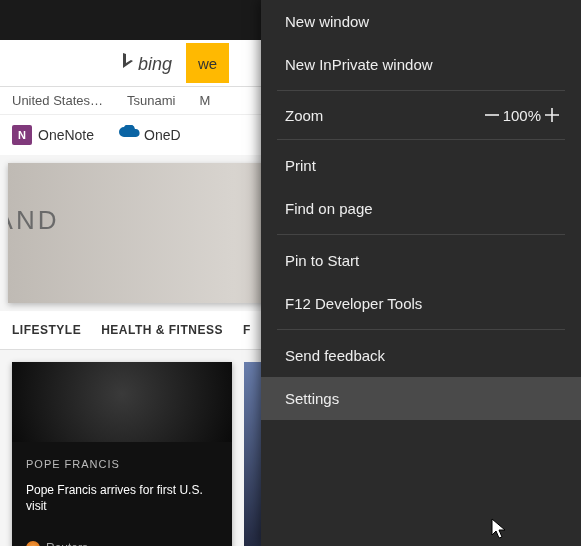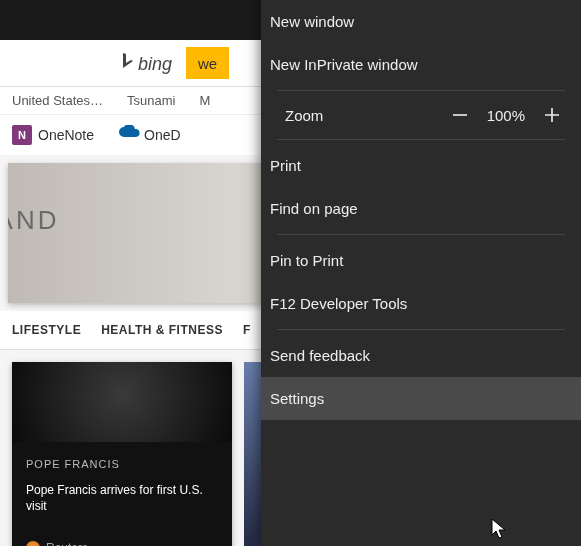"New window" .mi { padding: 13px 9px -> 13px 24px }
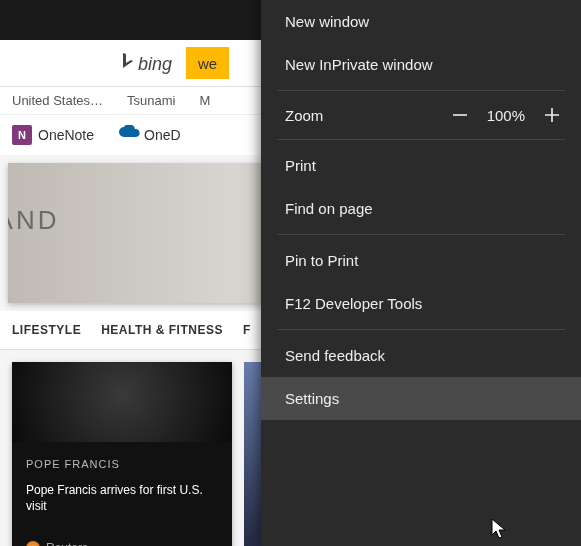"we" .searchbtn { height: 32px -> 40px }
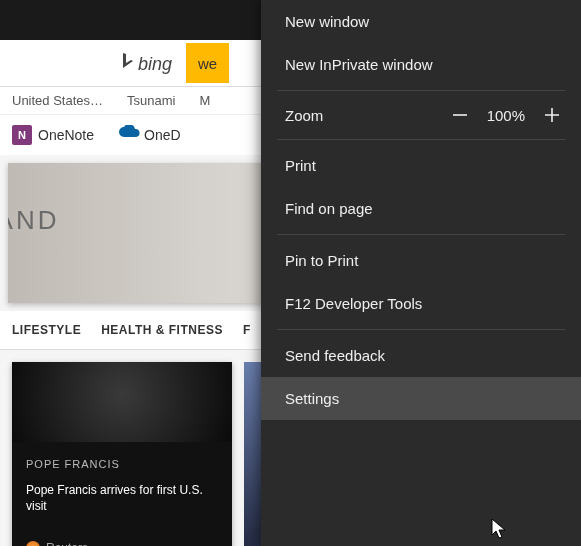"100%" .zoomctl { gap: 16px -> 0 }
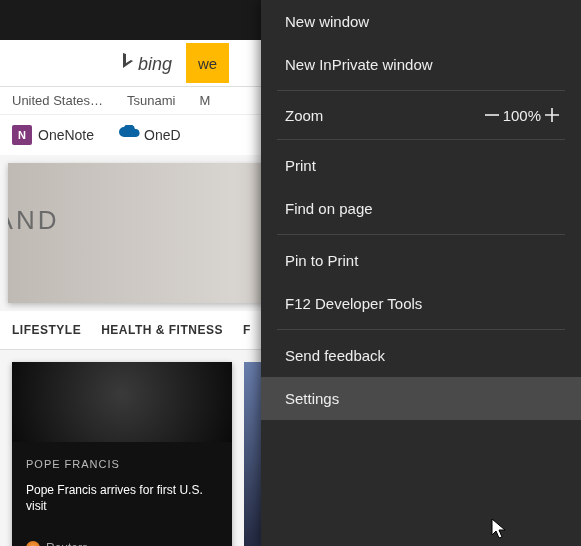"Pin to Print" div.mi { text: Print -> Start }
